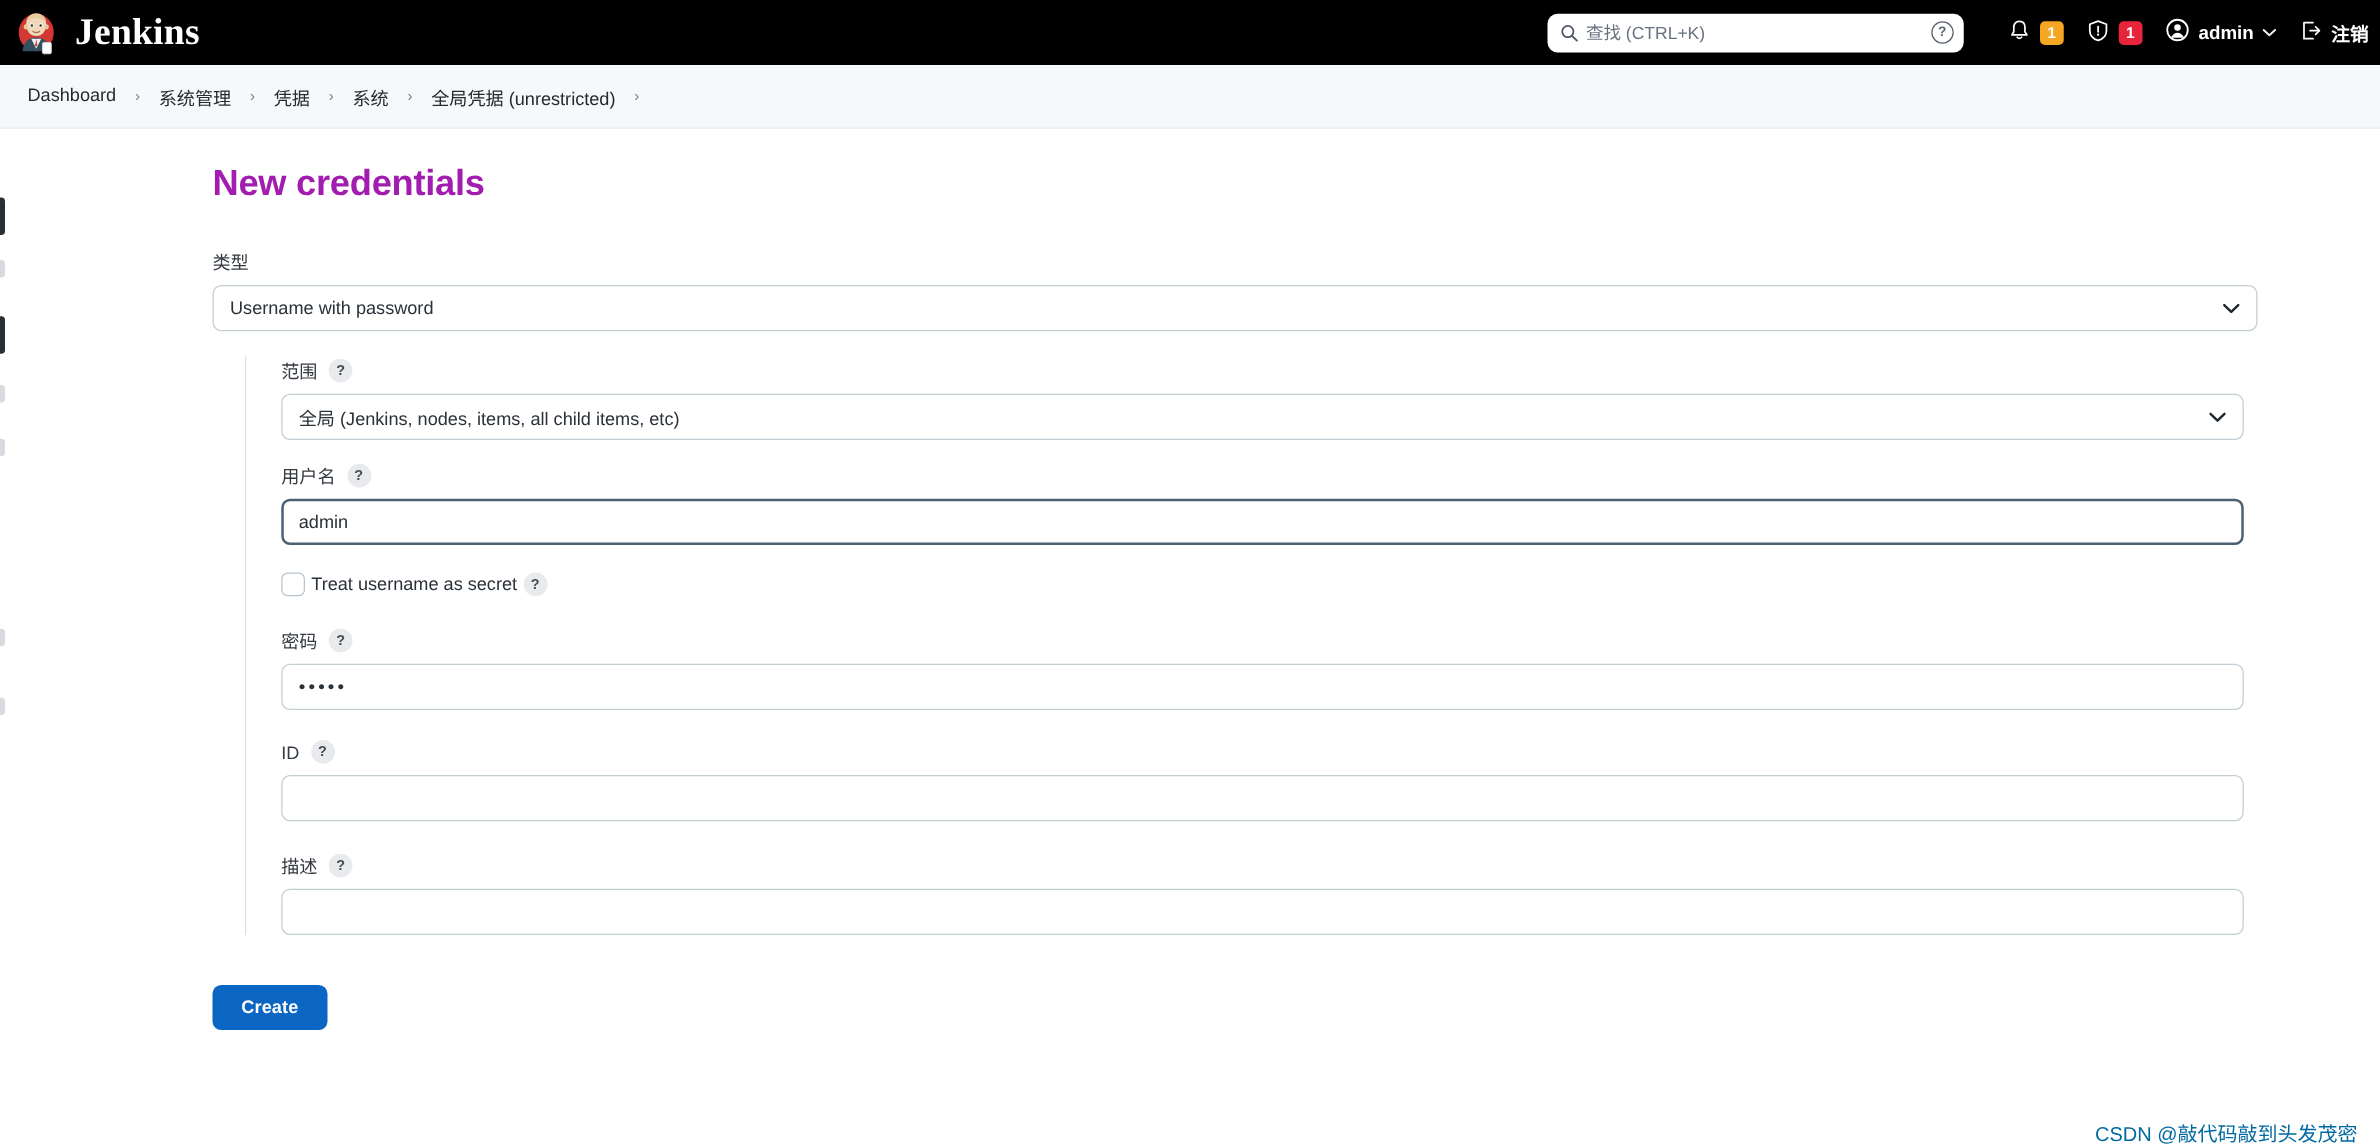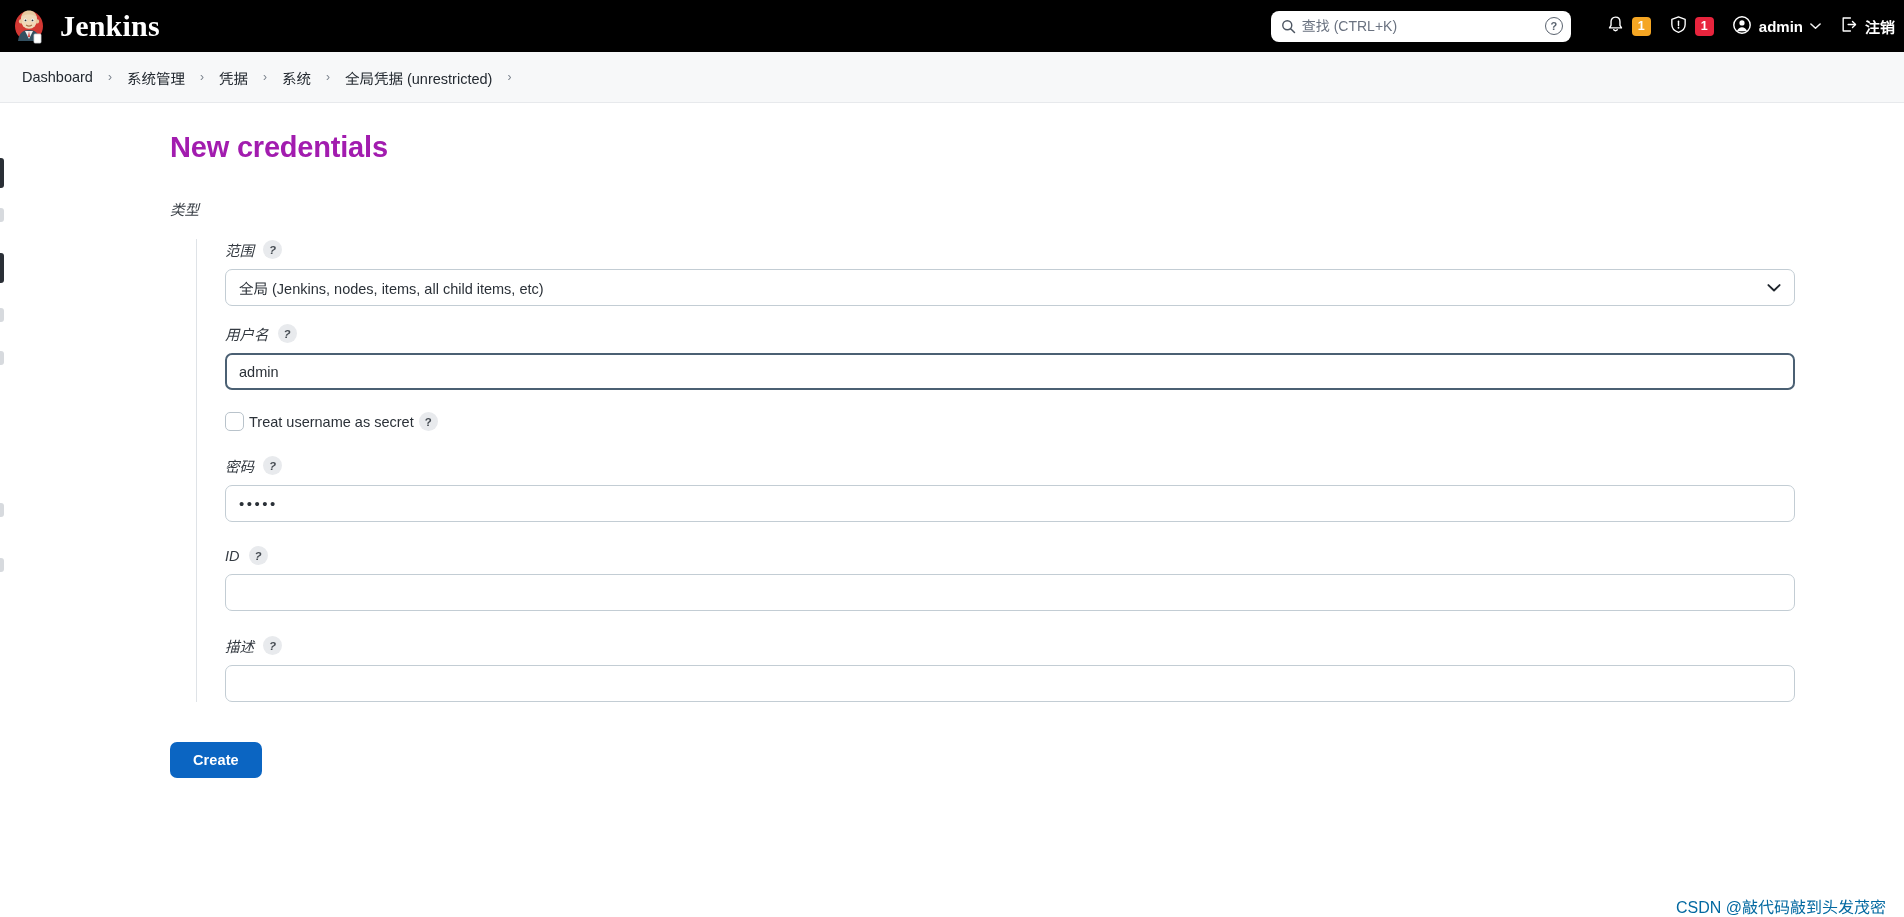"查找 (CTRL+K)" .search-wrap { width: 300px -> 333px }
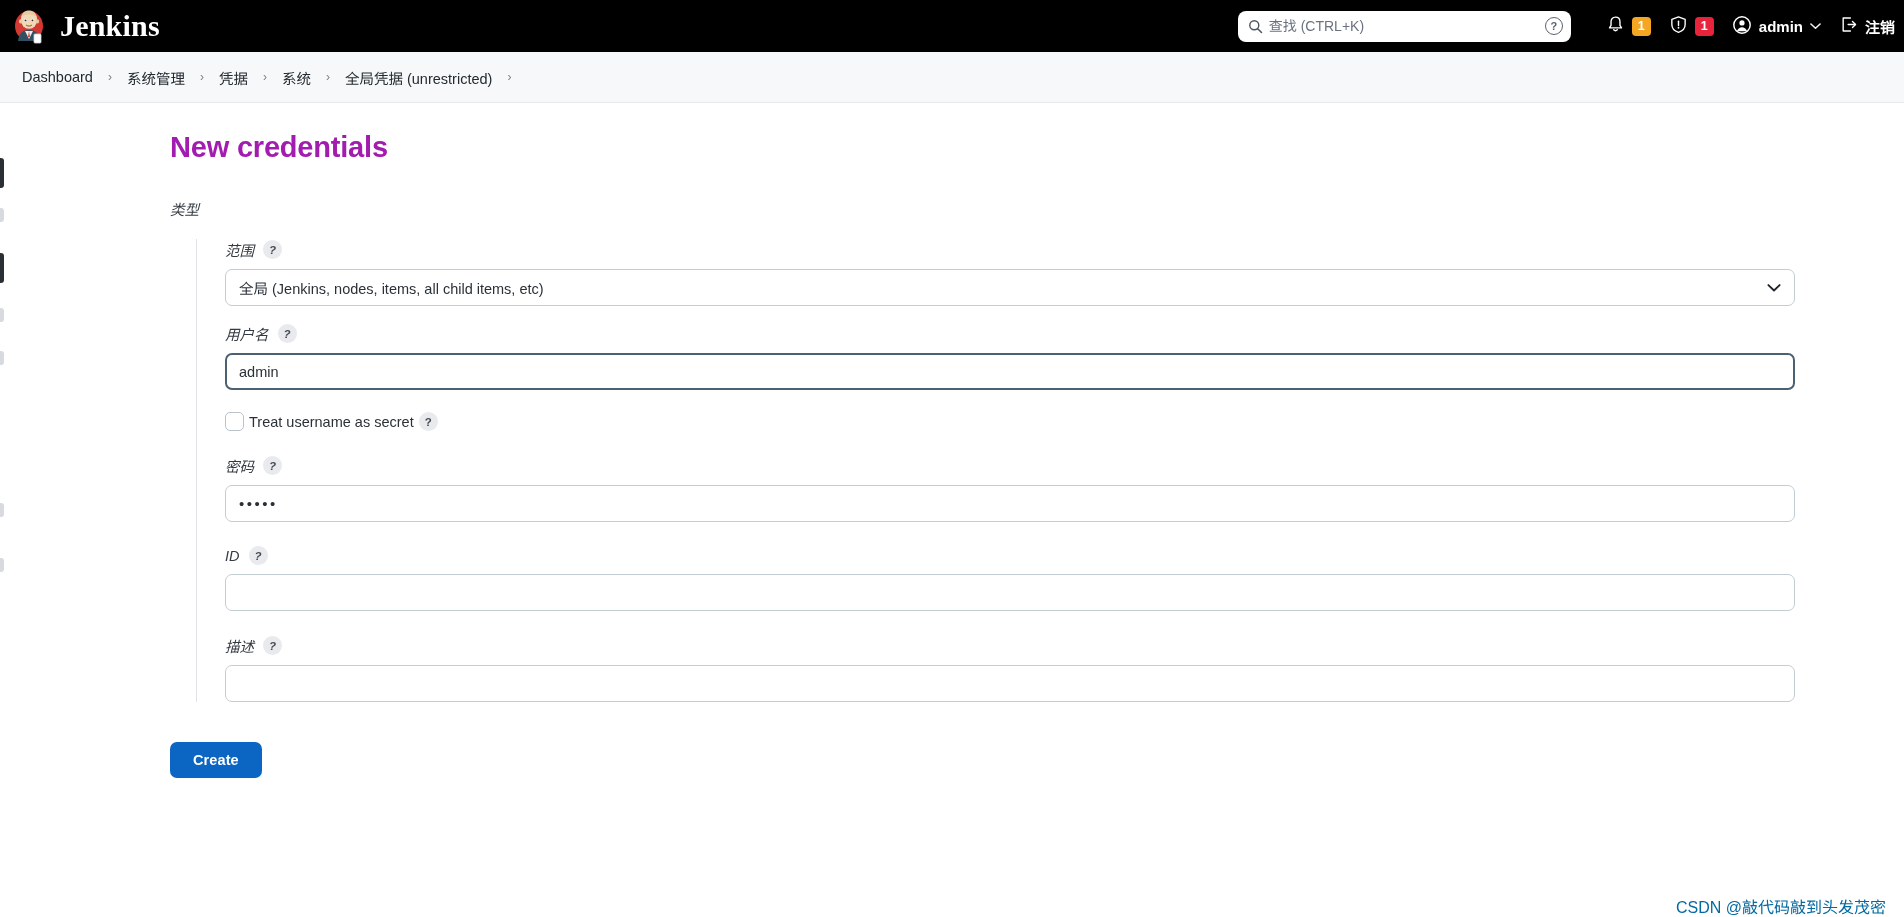"类型" .field-label { align-items: center -> flex-end; font-style: italic -> none }
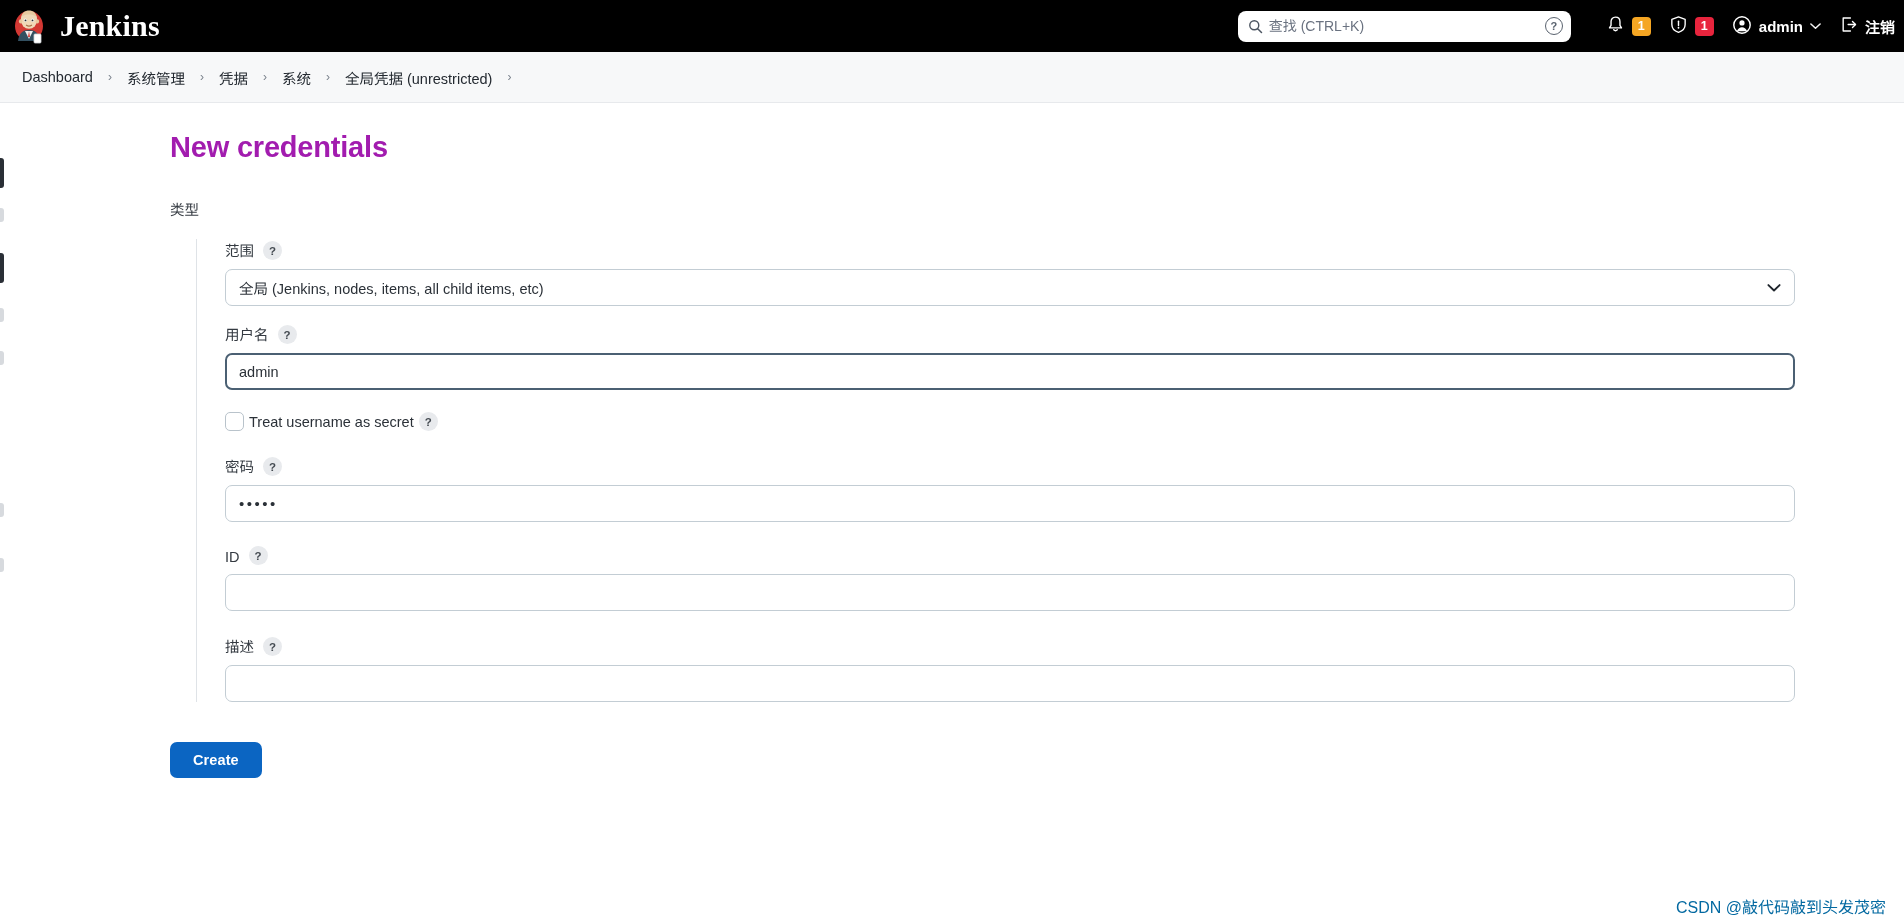"Username with password" div.ctrl { html: none -> <div> <span>Username with password</span> <span> <svg> <polyline></polyline> </svg> </span> </div> }
